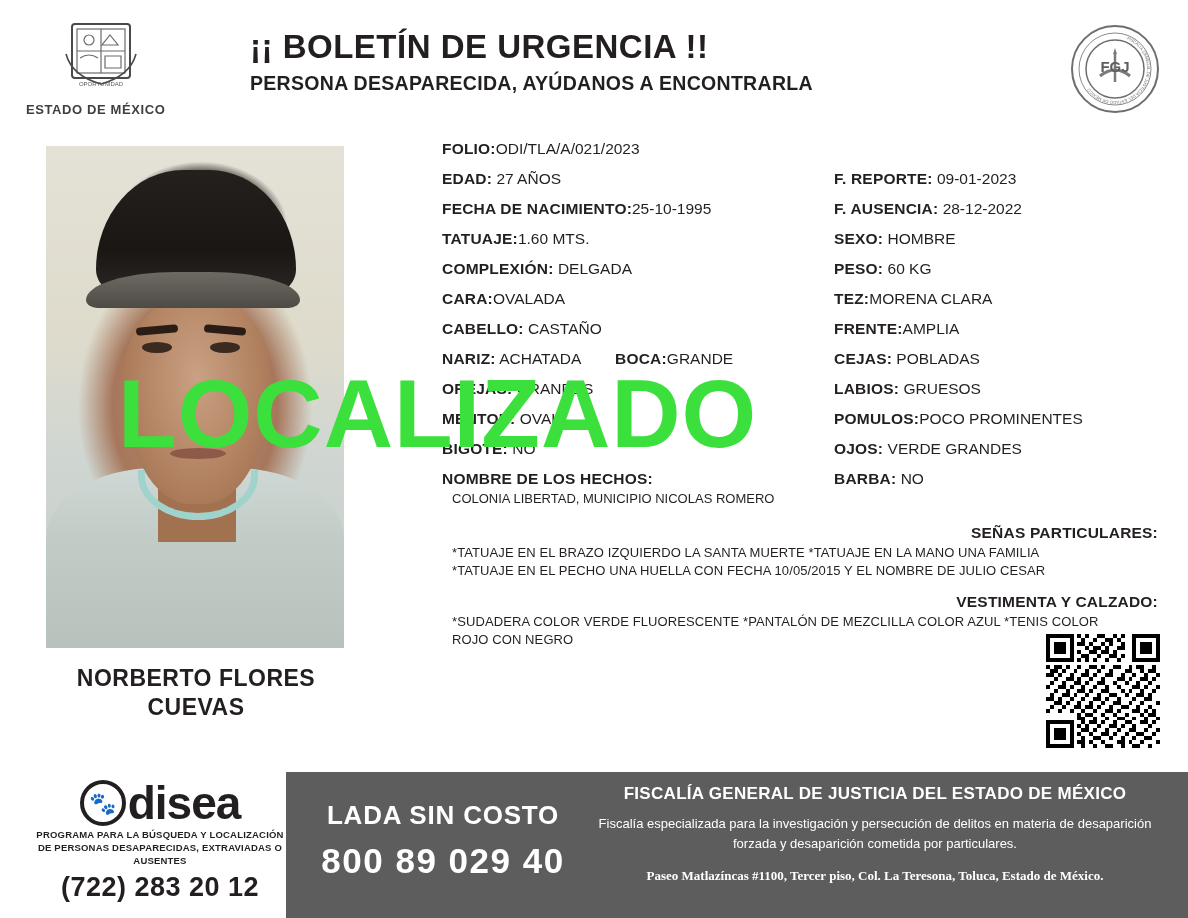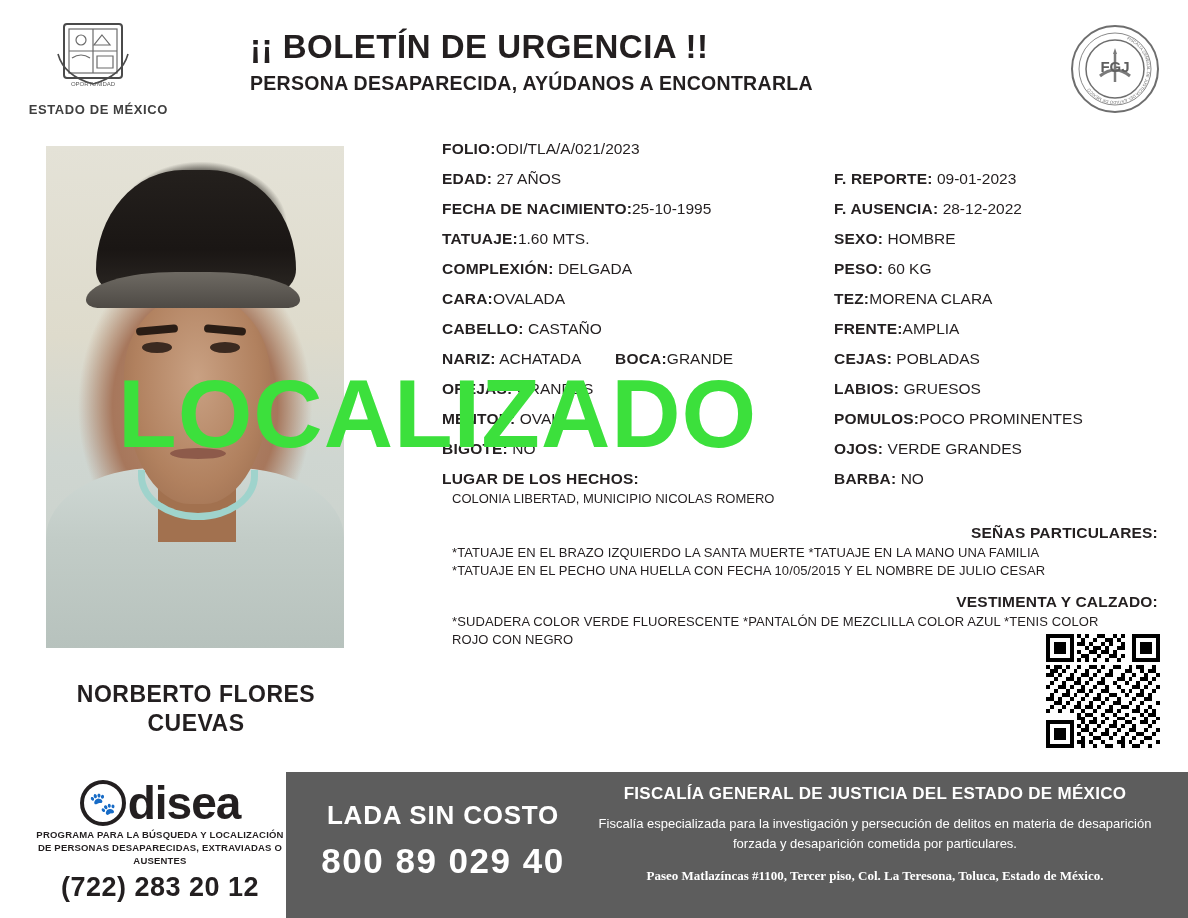"ESTADO DE MÉXICO" .edomex-logo { left: 18px -> 26px; text-align: right -> left }
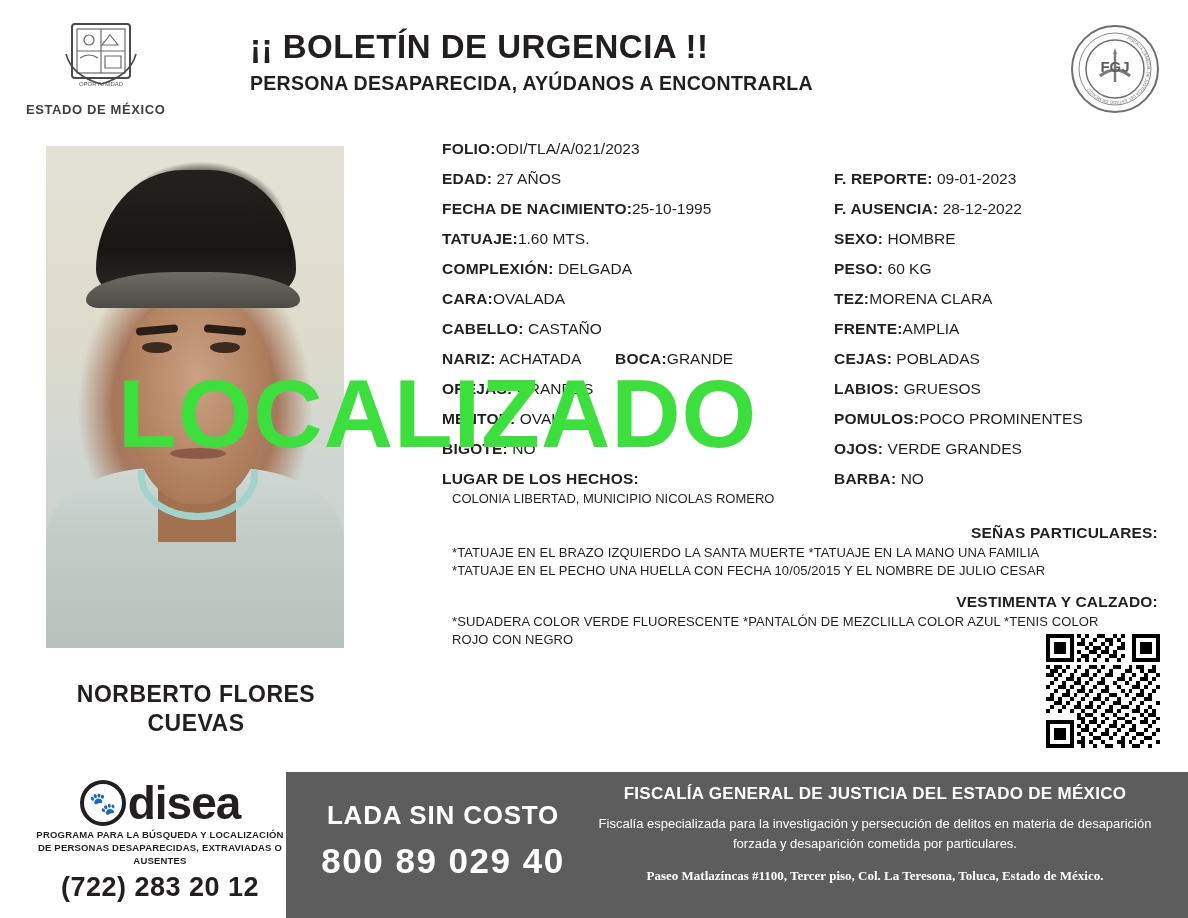"LUGAR DE LOS HECHOS:" span.lbl { text: LUGAR -> NOMBRE }
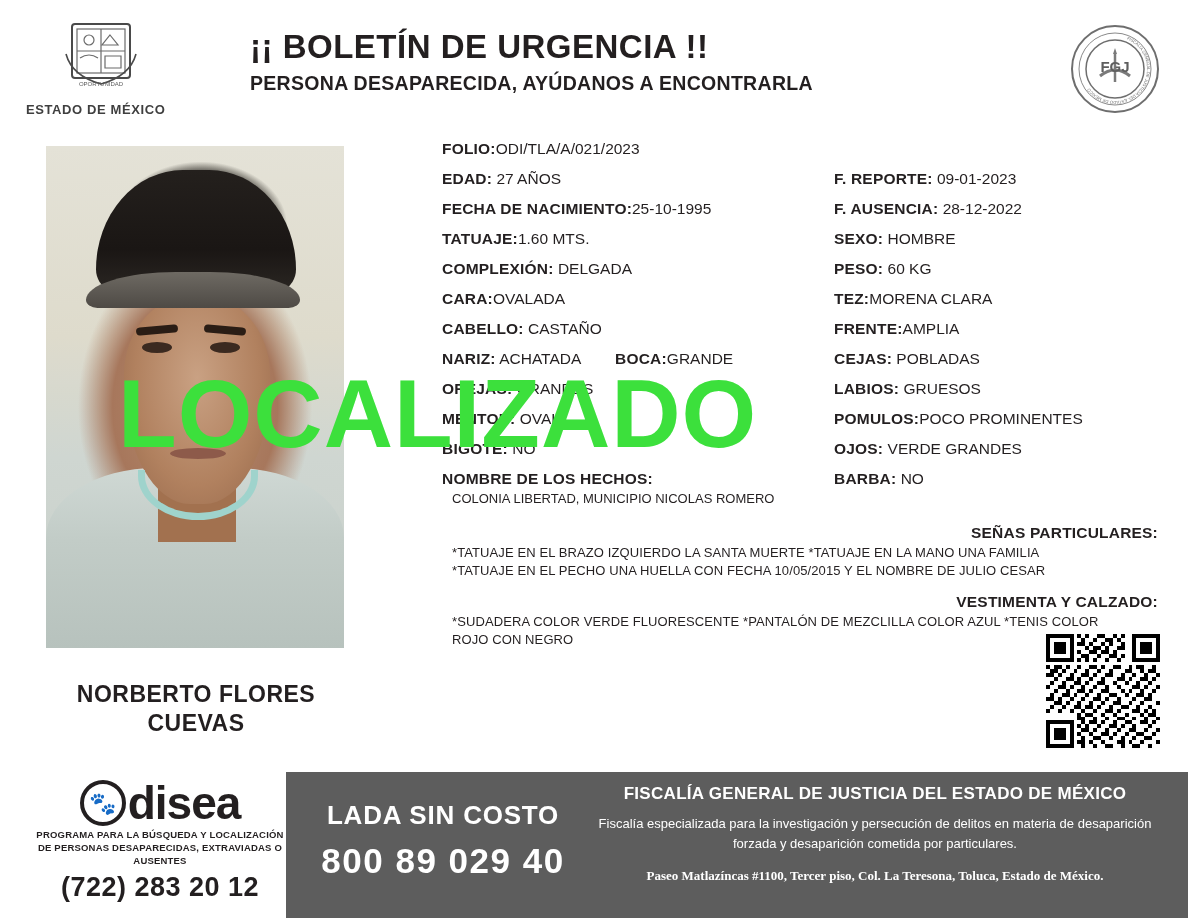"NORBERTO FLORES CUEVAS" .person-name { top: 680px -> 664px }
